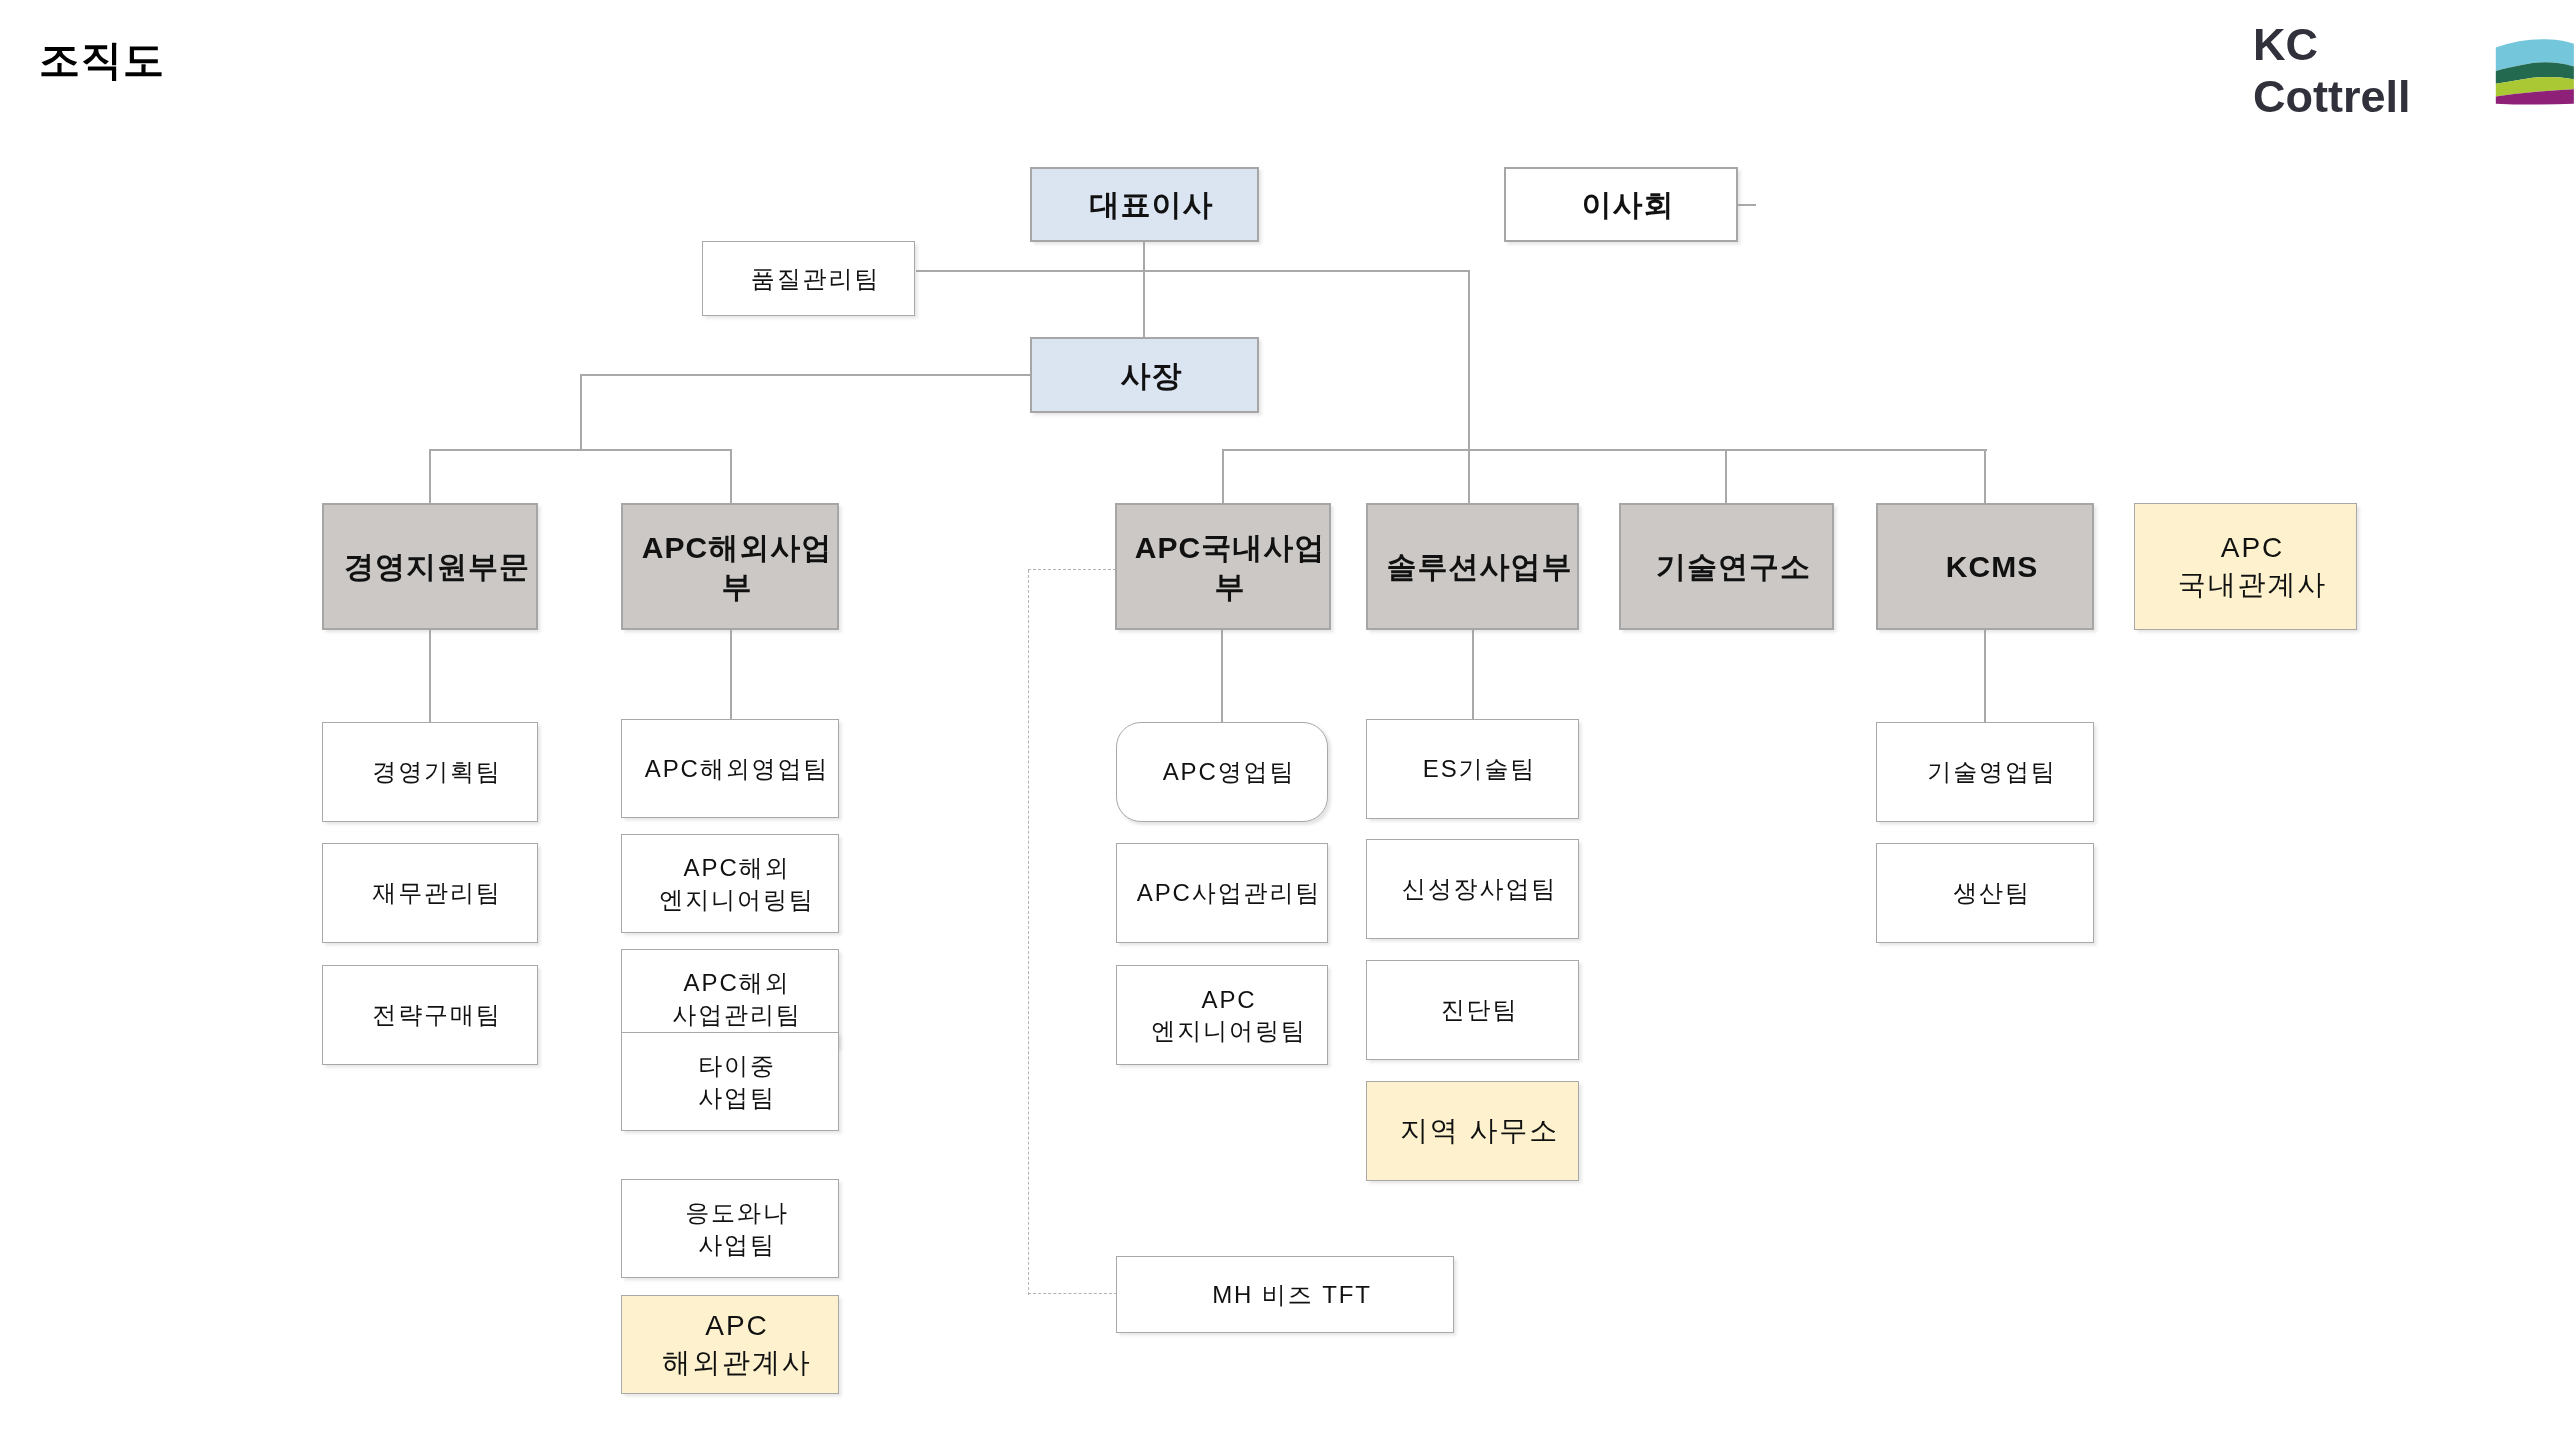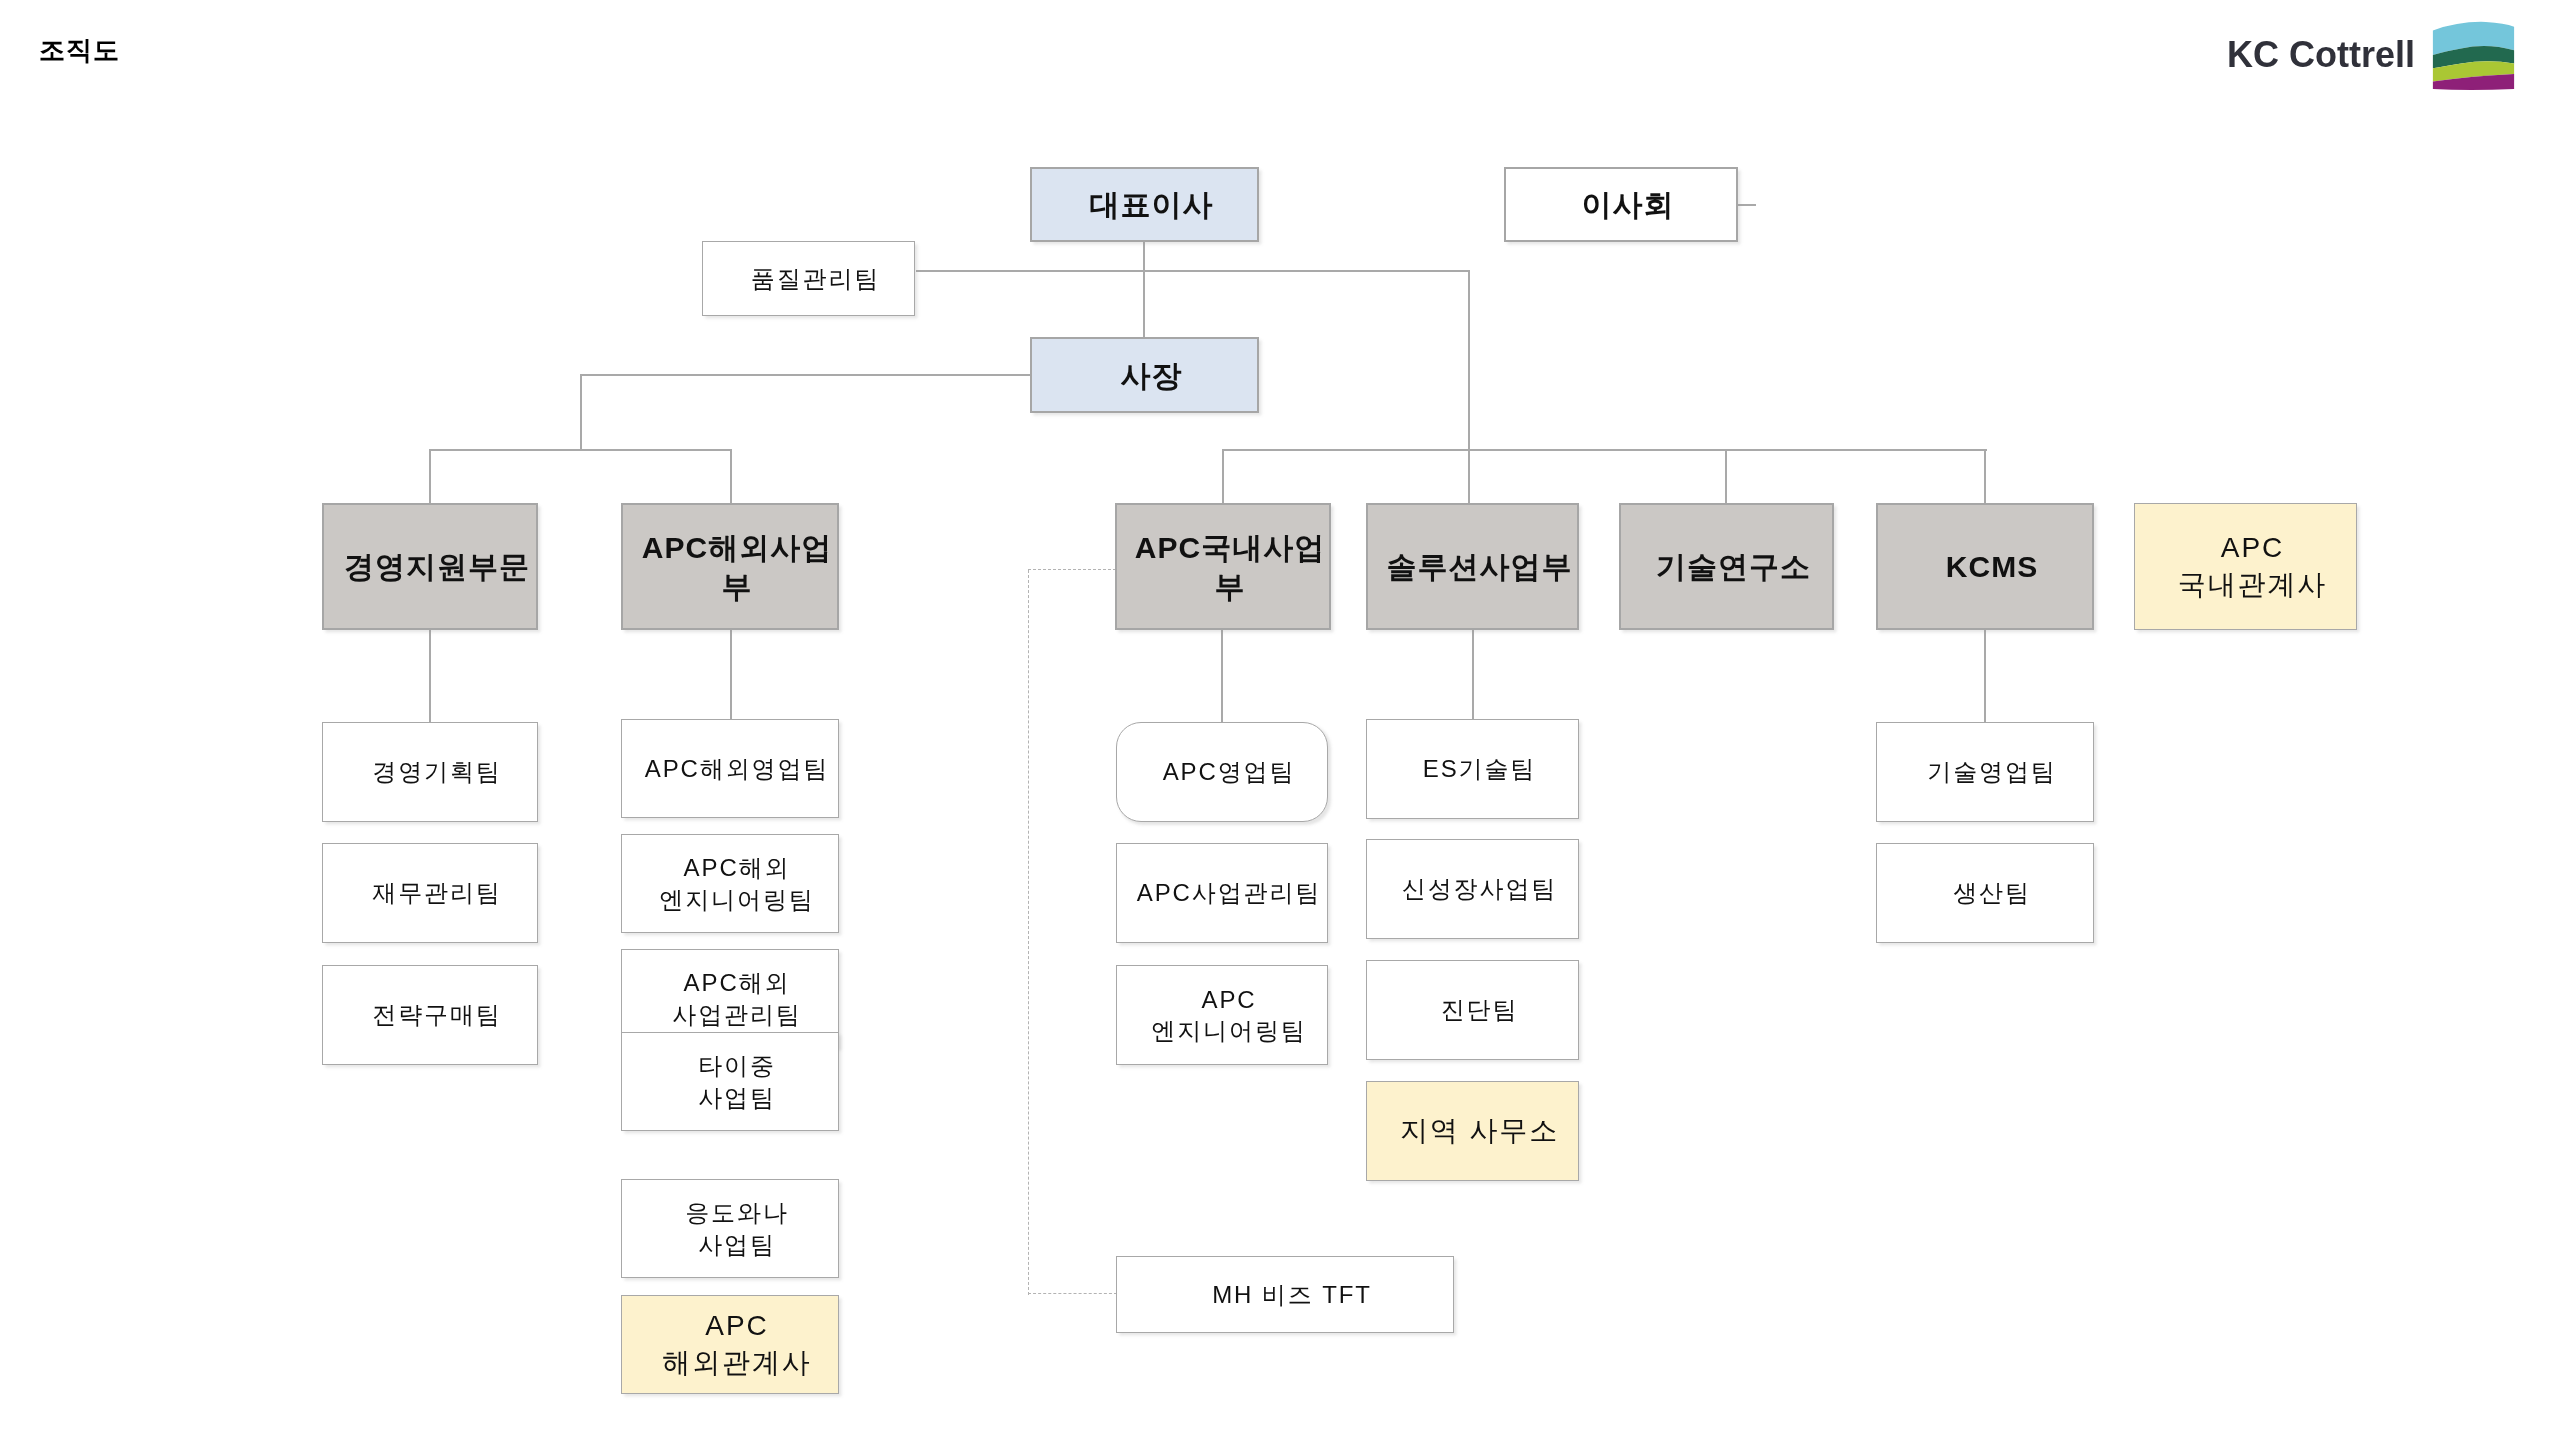"조직도" #page-title { font-size: 26px -> 41px }
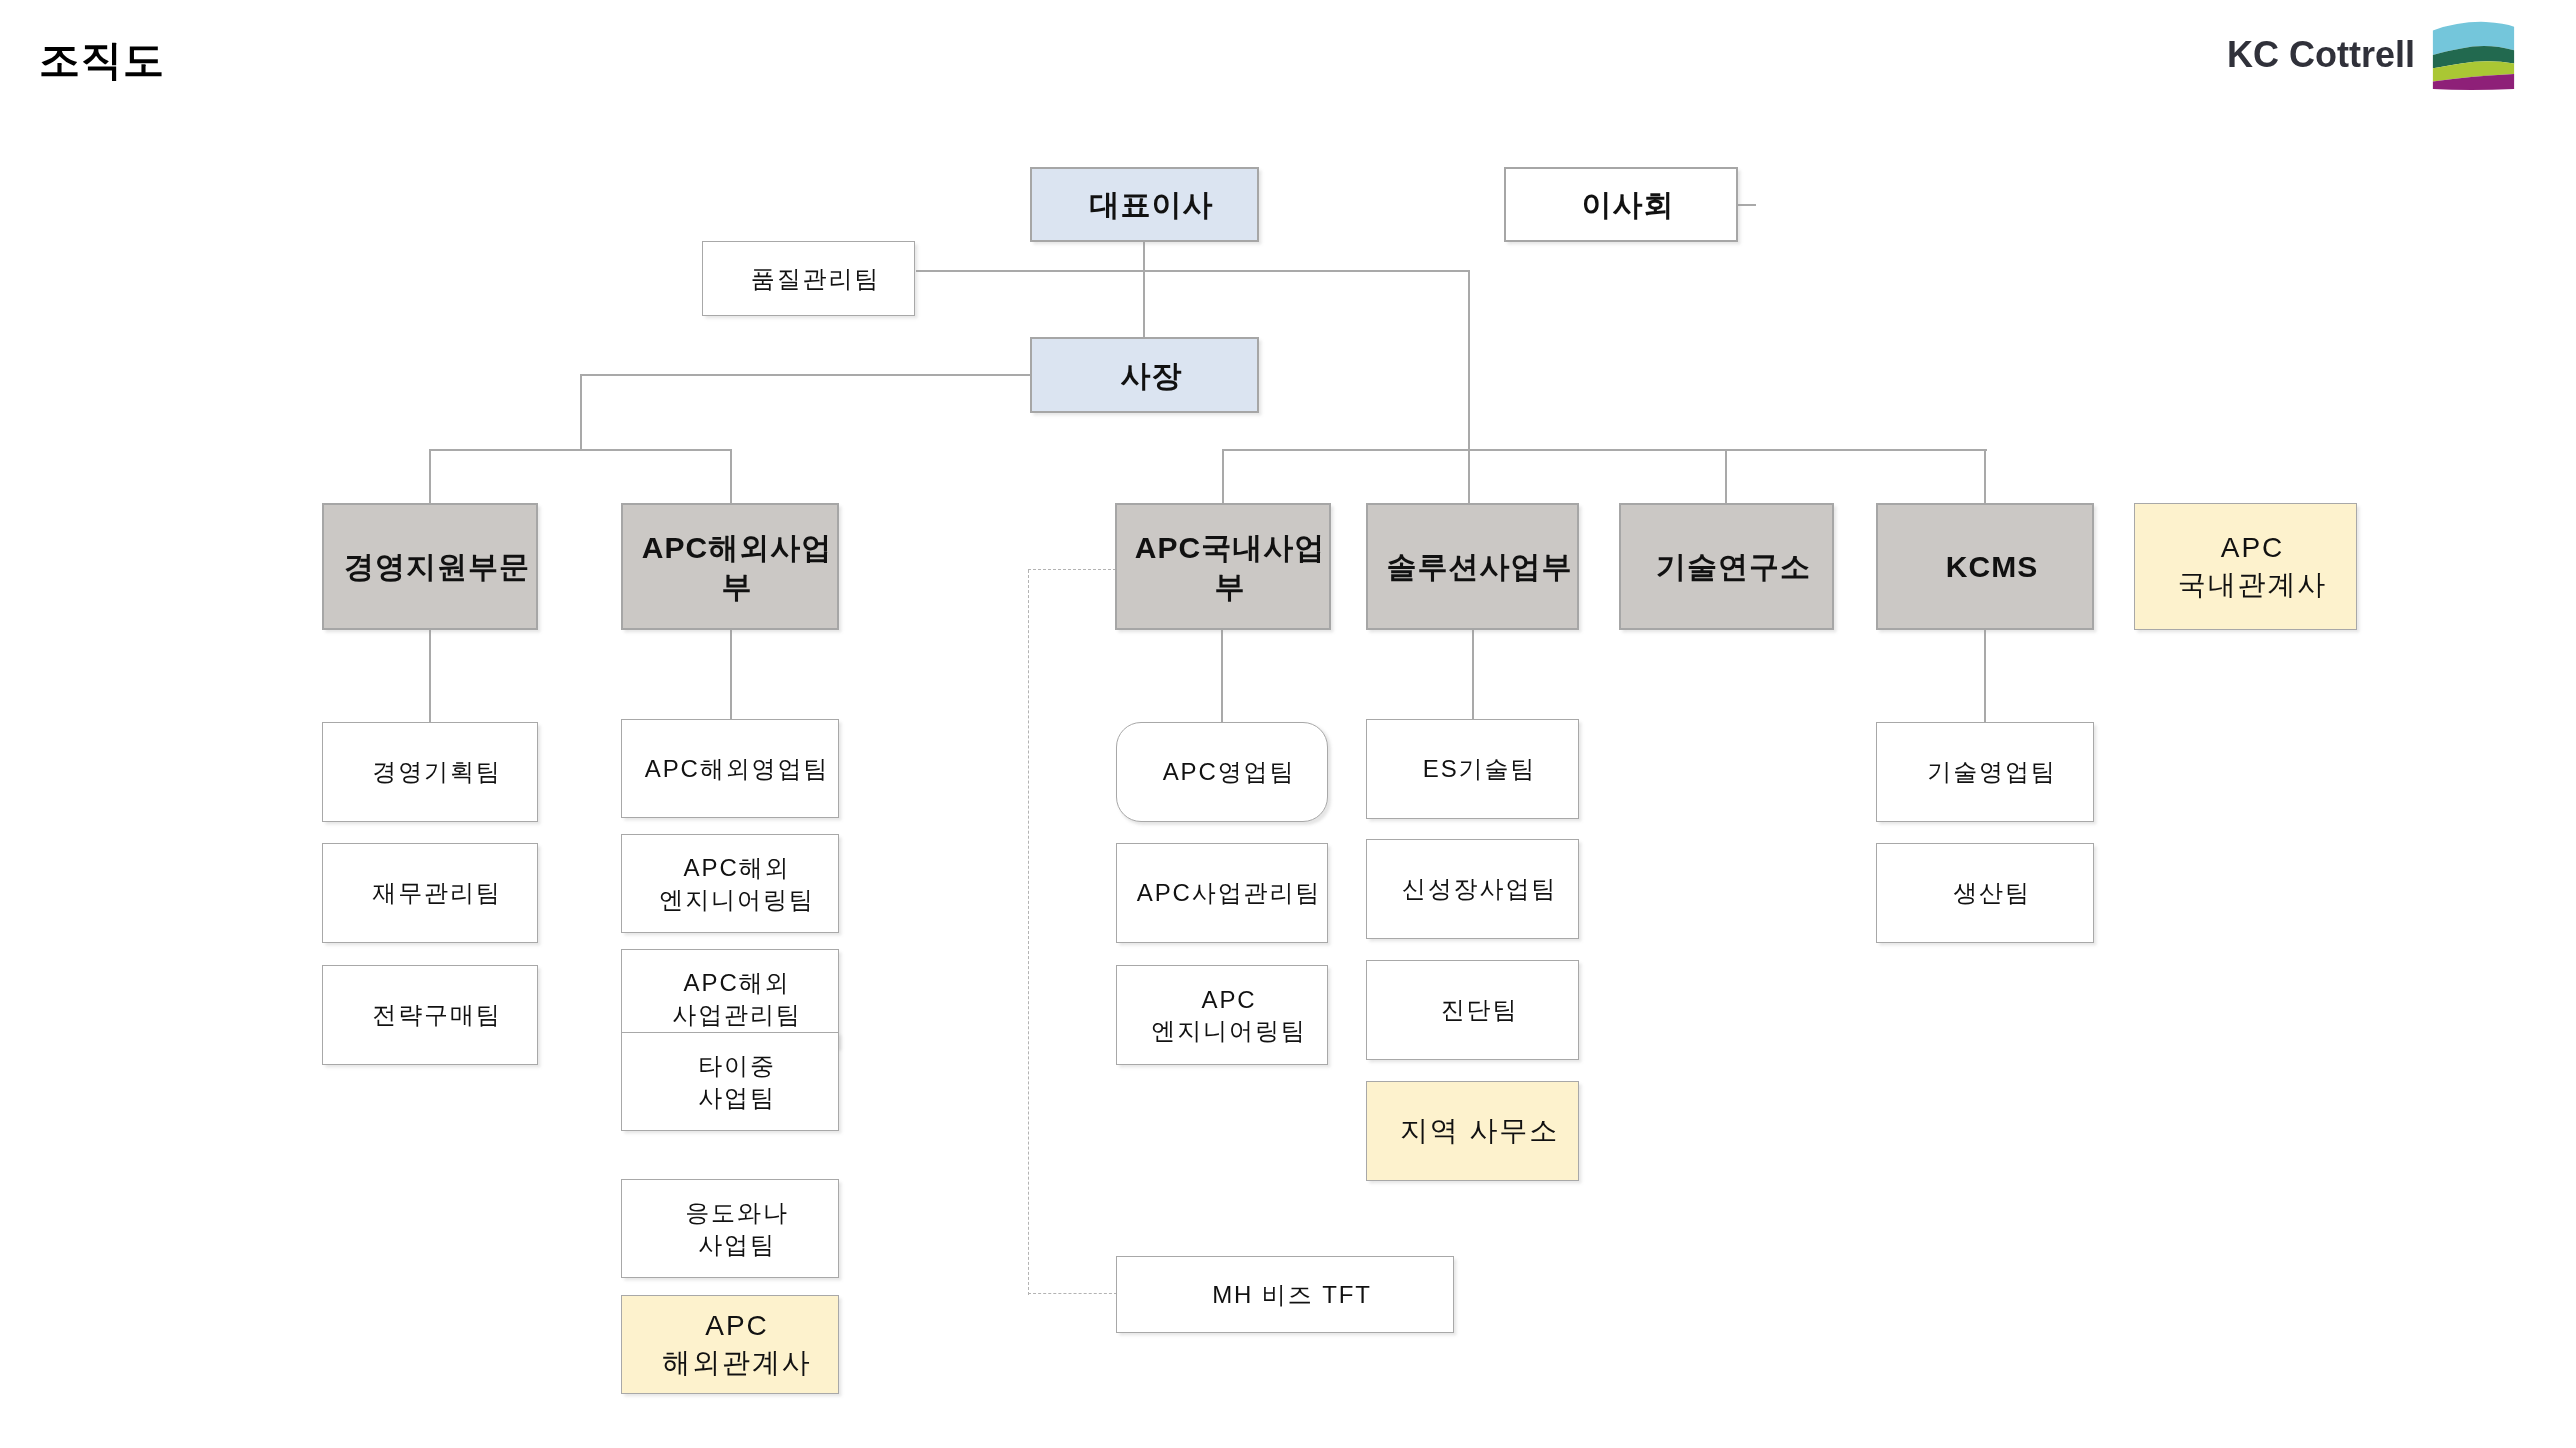"KC Cottrell" #logo .logo-text { font-size: 36px -> 45px; margin-left: none -> 26px }
